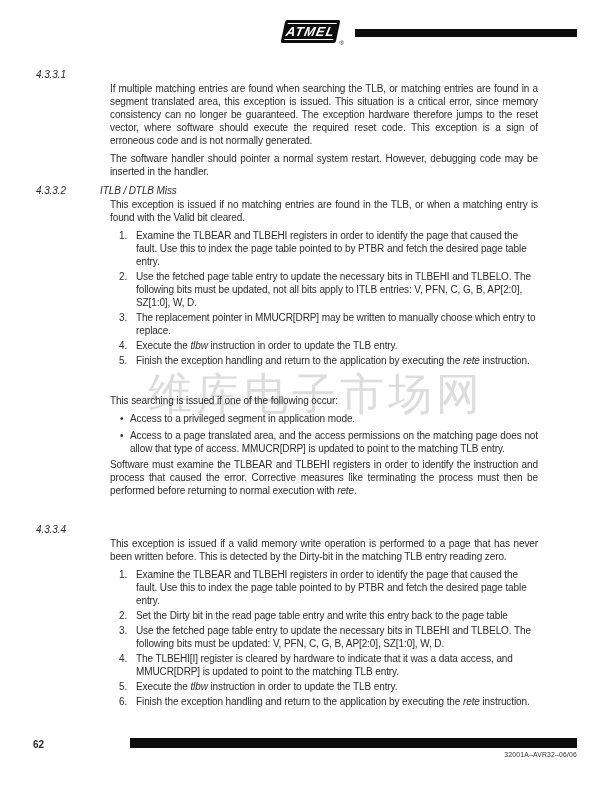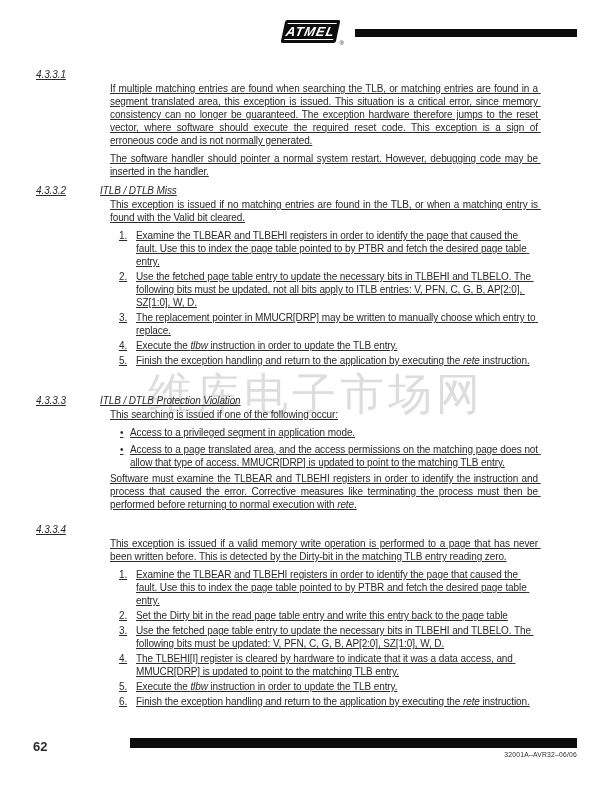"4.3.3.1" .section { text-decoration: underline -> none }
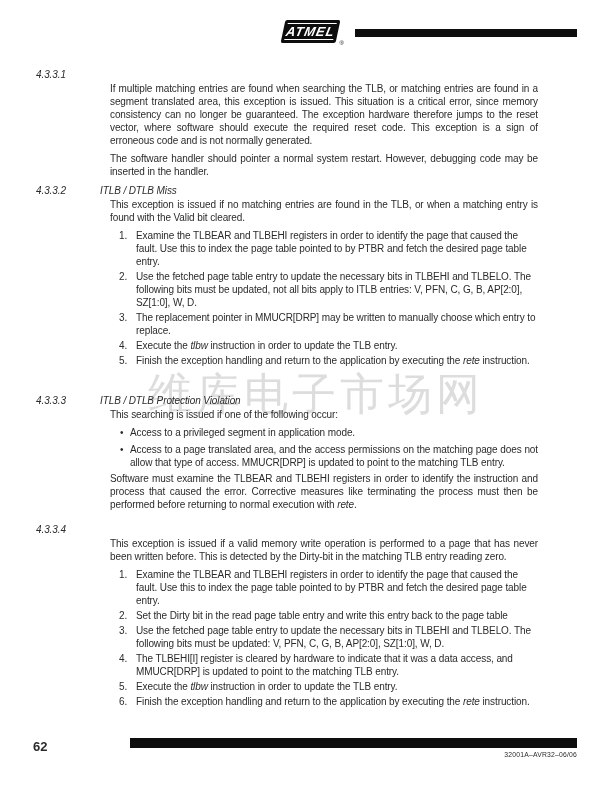"4.3.3.3" div.sec-head { html: <div> <span>4.3.3.3</span> <span>ITLB / DTLB Protection Violation</span> </div> -> none }
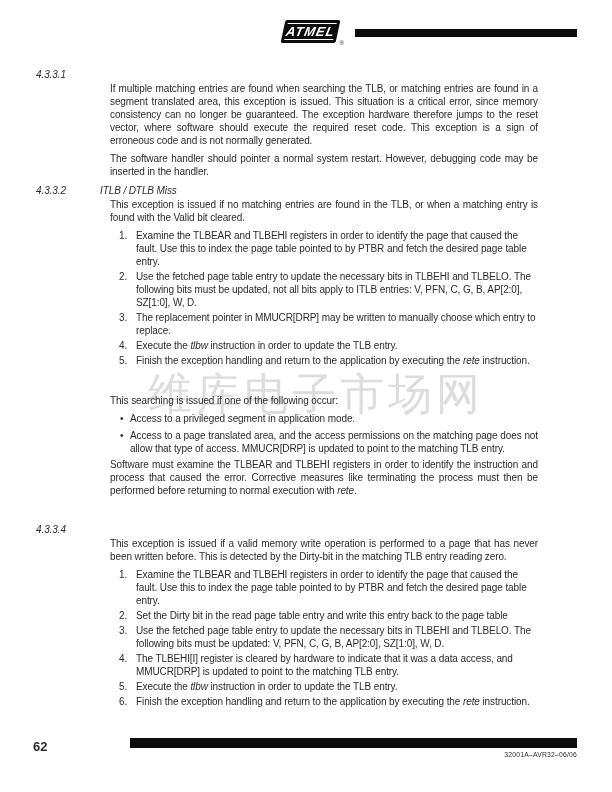"62" .footer-pagenum { font-size: 13px -> 10px }
